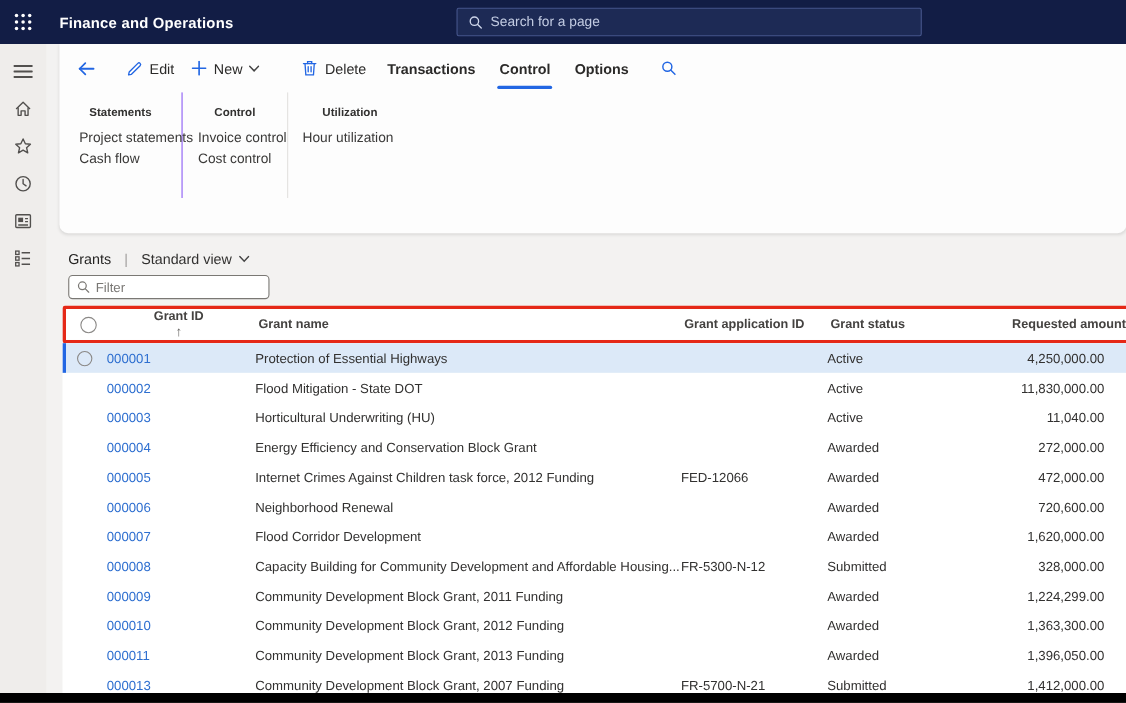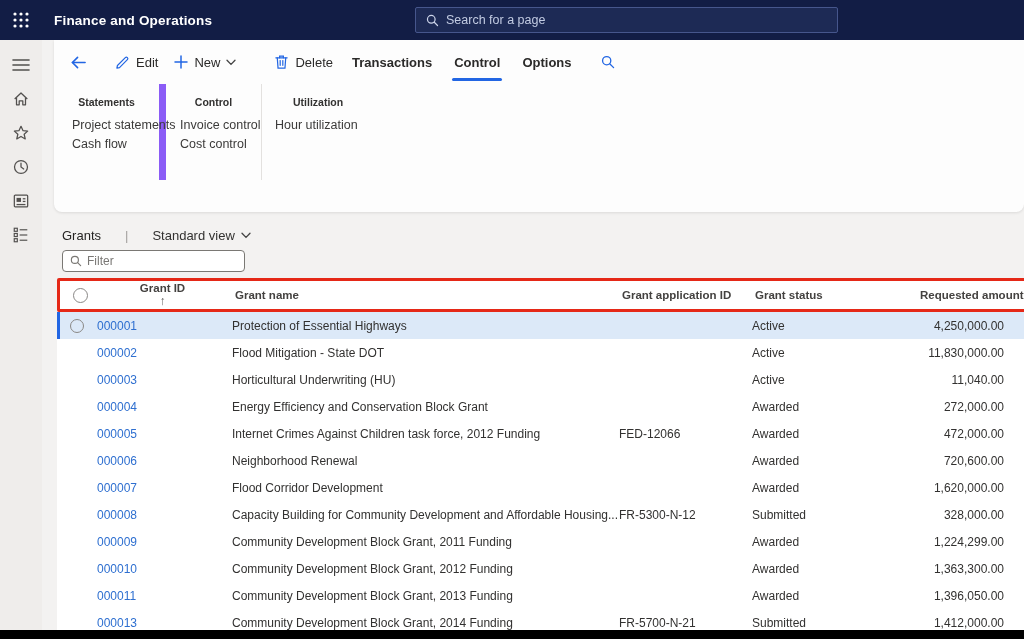"Statements" .rb-group.g1 { border-right: 7px solid #8b5cf6 -> 1px solid #8b5cf6 }
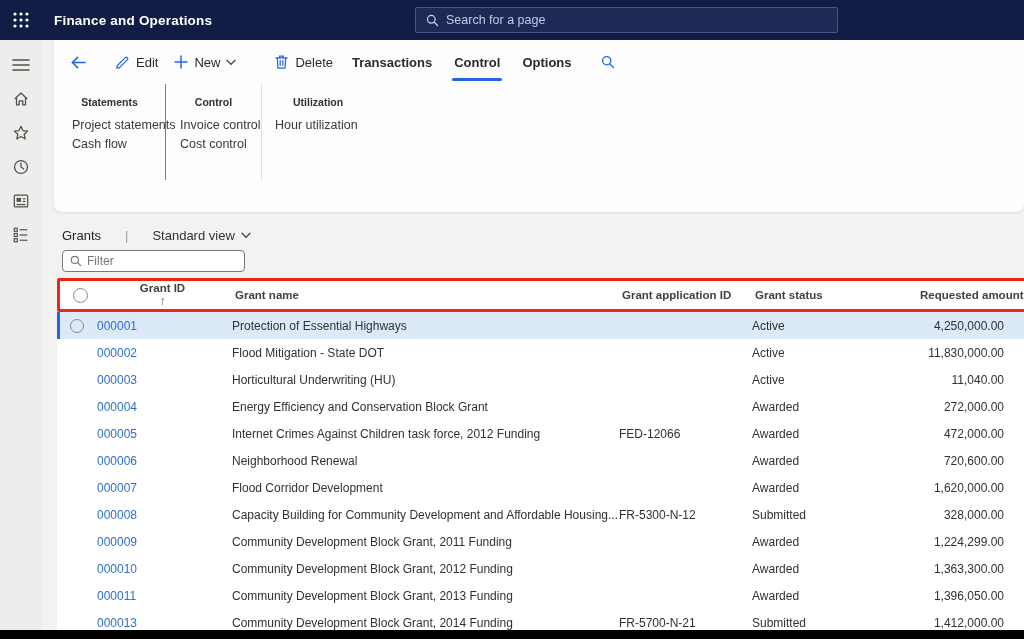"Grants" .caption-row { gap: 24px -> 12px }
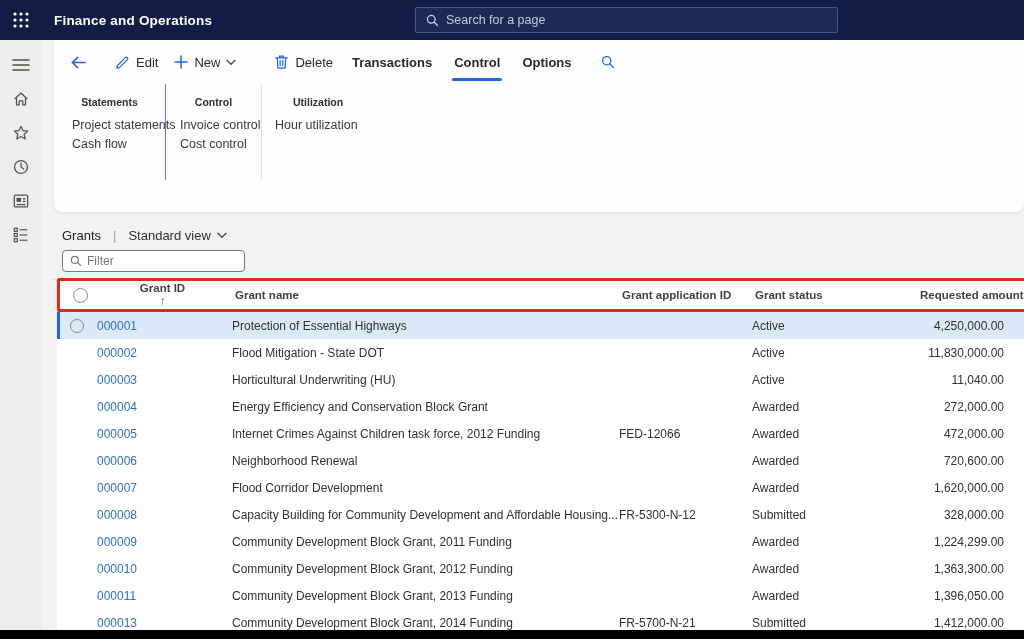"Community Development Block Grant, 2014" div.c-name { text: 2014 -> 2007 }
